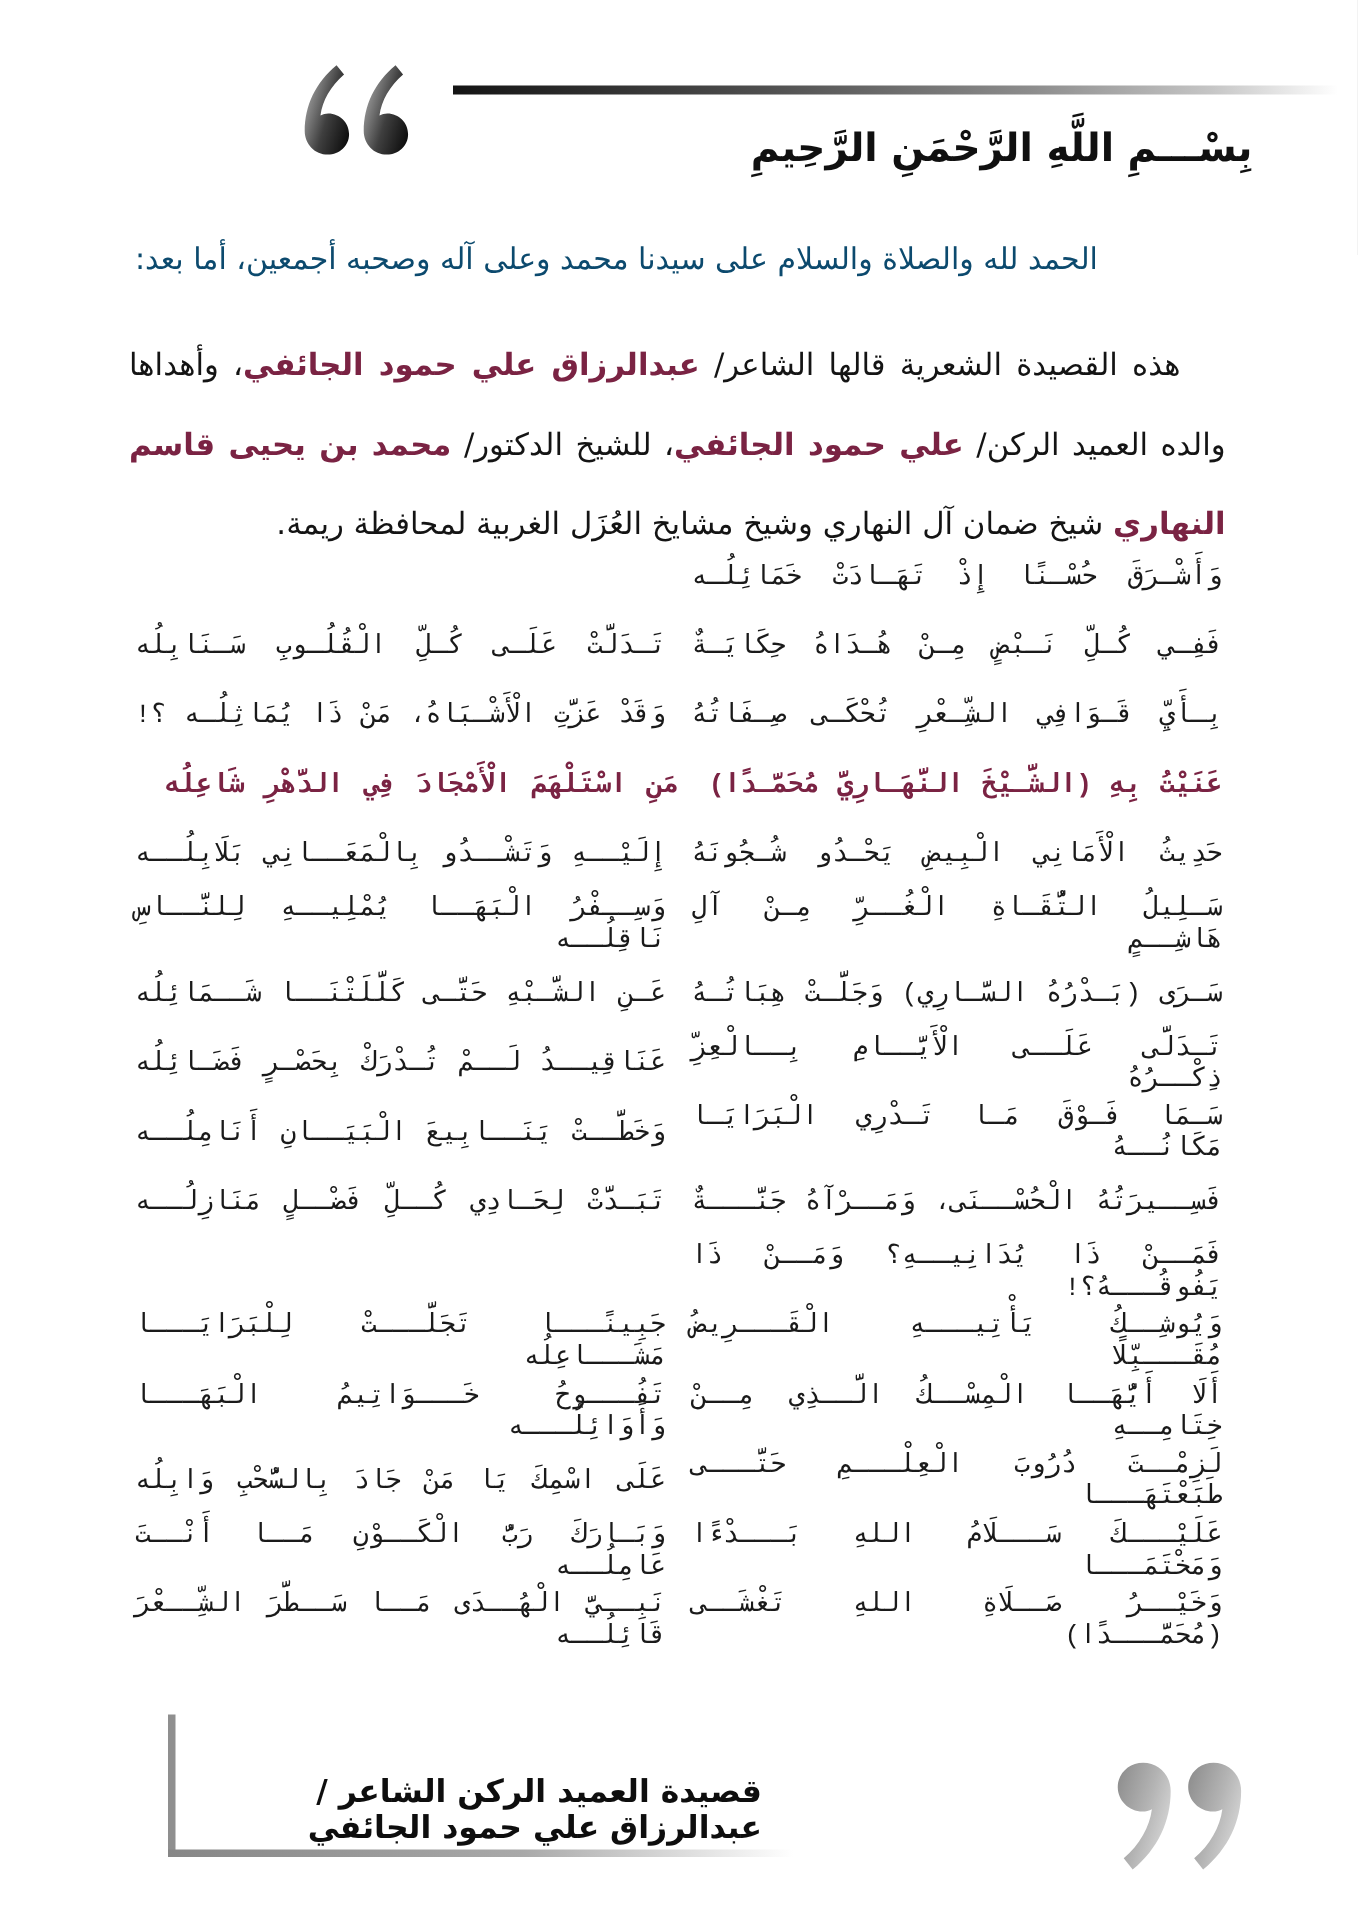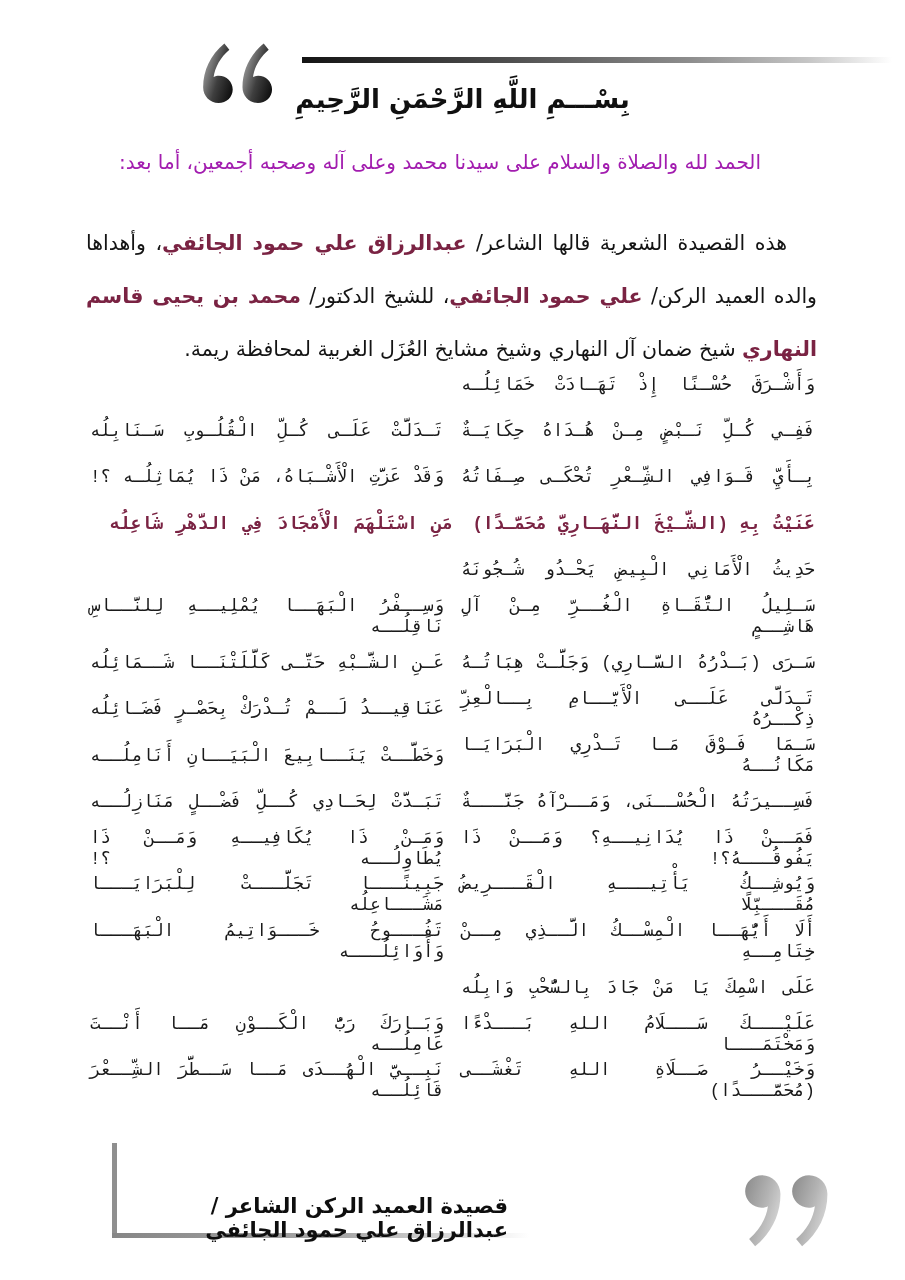"بِسْـــمِ اللَّهِ الرَّحْمَنِ الرَّحِيمِ" .basmala { text-align: center -> none }
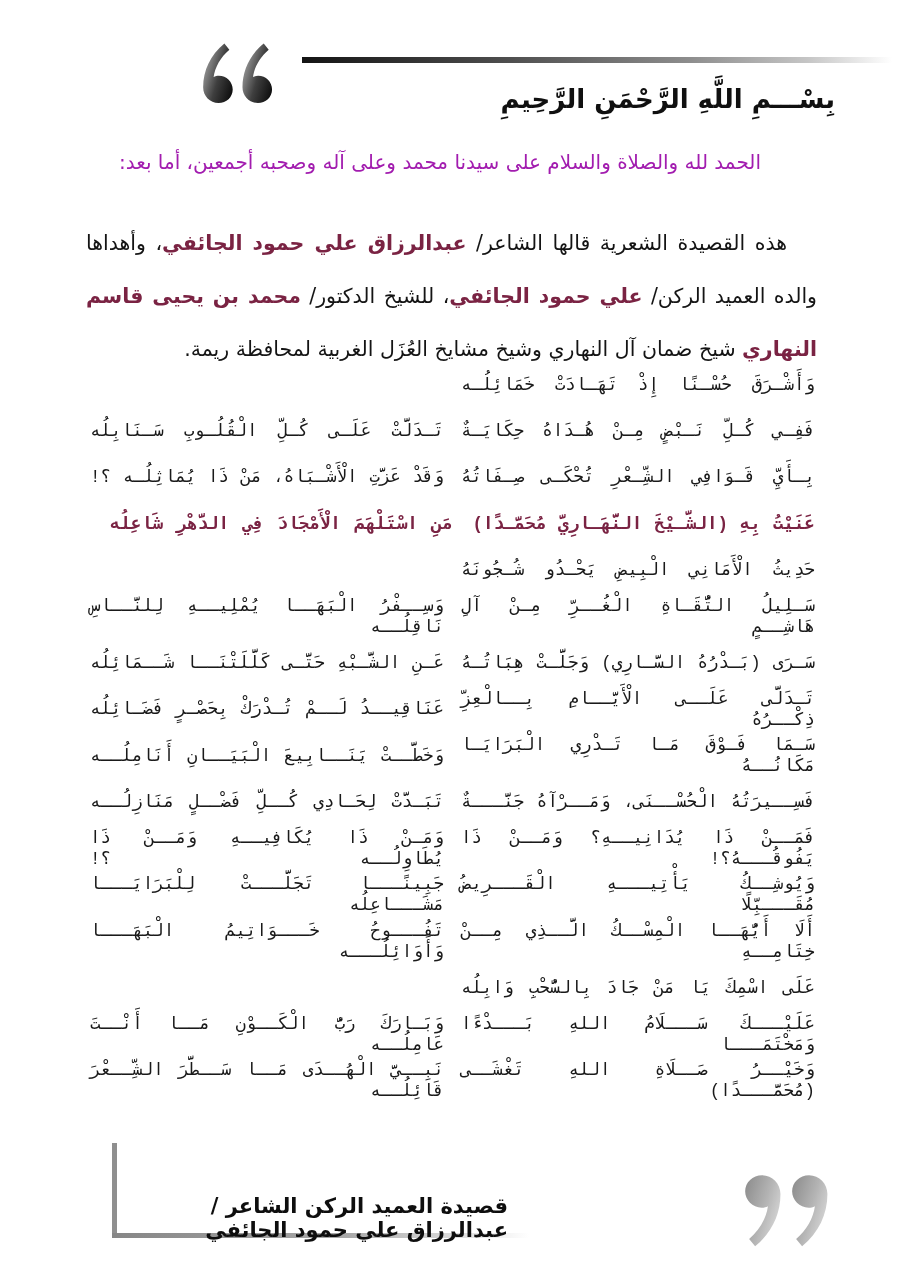"الحمد لله والصلاة والسلام على" .hamdala { color: #a21caf -> #0c4a6e; text-align: center -> left; top: 150px -> 160px }
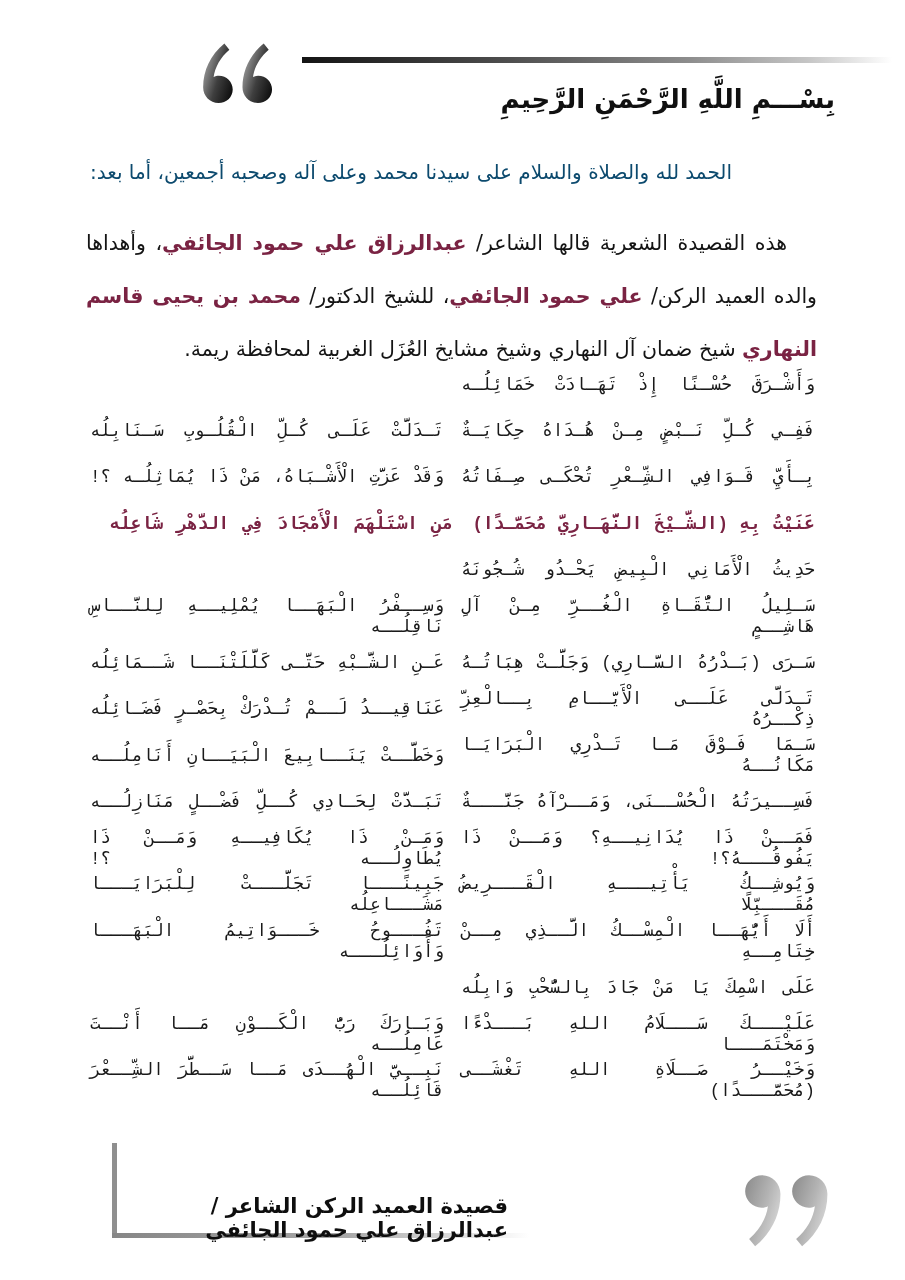"إِلَيْــهِ وَتَشْــدُو بِالْمَعَــانِي" div.hemi { html: none -> <div>إِلَيْــهِ وَتَشْــدُو بِالْمَعَــانِي بَلَابِلُــه</div> }
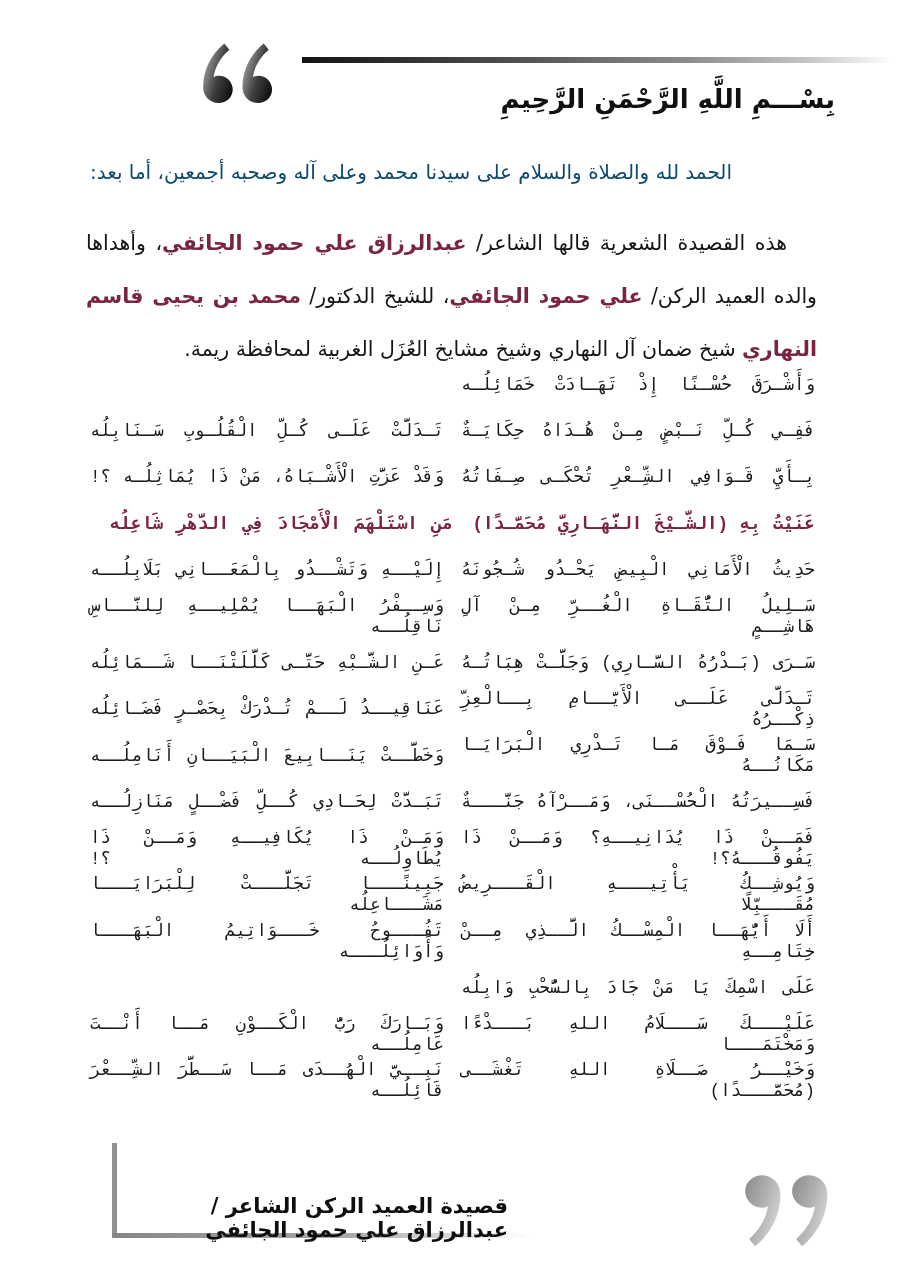"وَمَـنْ ذَا يُكَافِيــهِ وَمَــنْ ذَا" div.hemi { html: <div>وَمَـنْ ذَا يُكَافِيــهِ وَمَــنْ ذَا يُطَاوِلُــه ؟!</div> -> none }
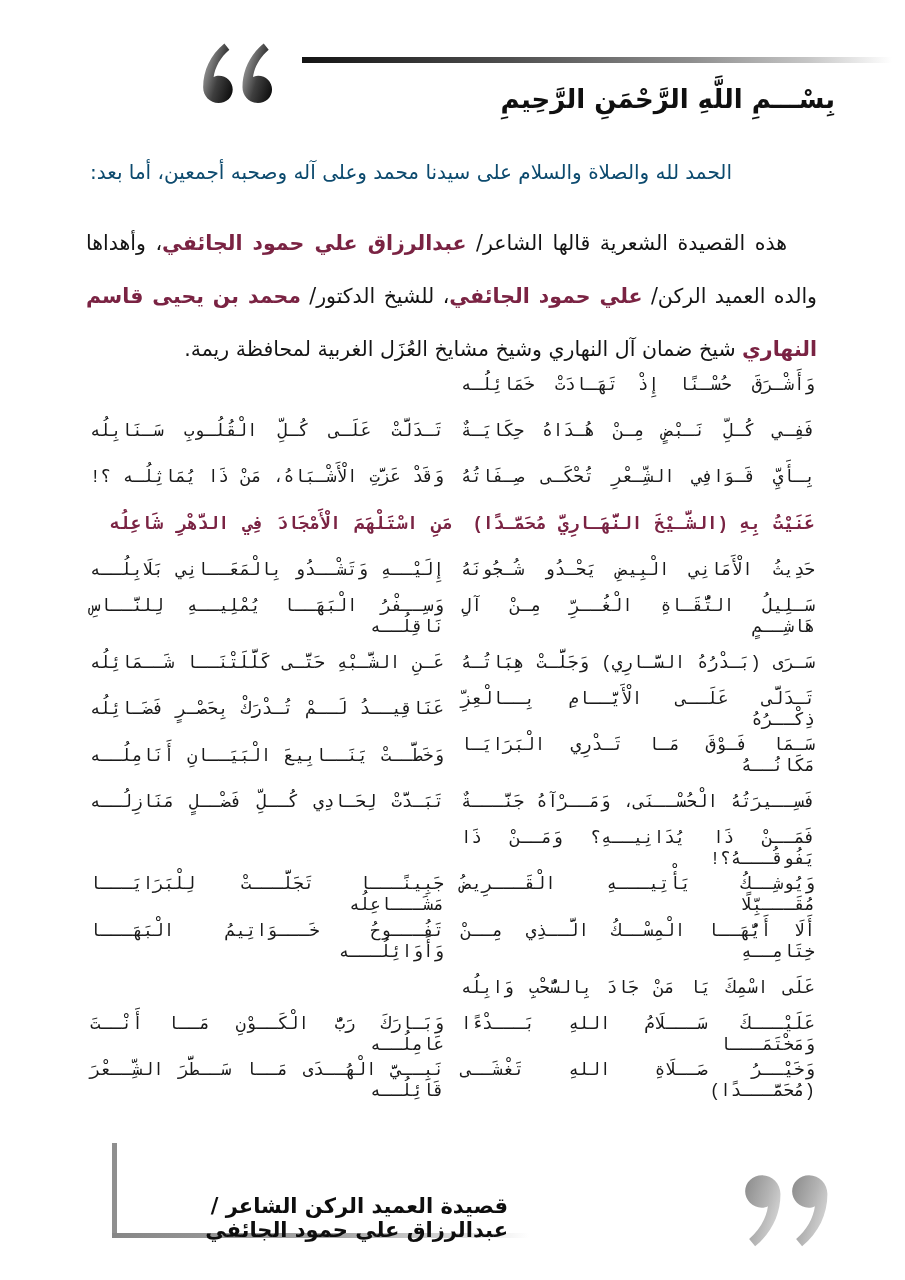"لَزِمْــتَ دُرُوبَ الْعِلْـــمِ" div.hemi { html: none -> <div>لَزِمْــتَ دُرُوبَ الْعِلْـــمِ حَتَّـــى طَبَعْتَهَـــا</div> }
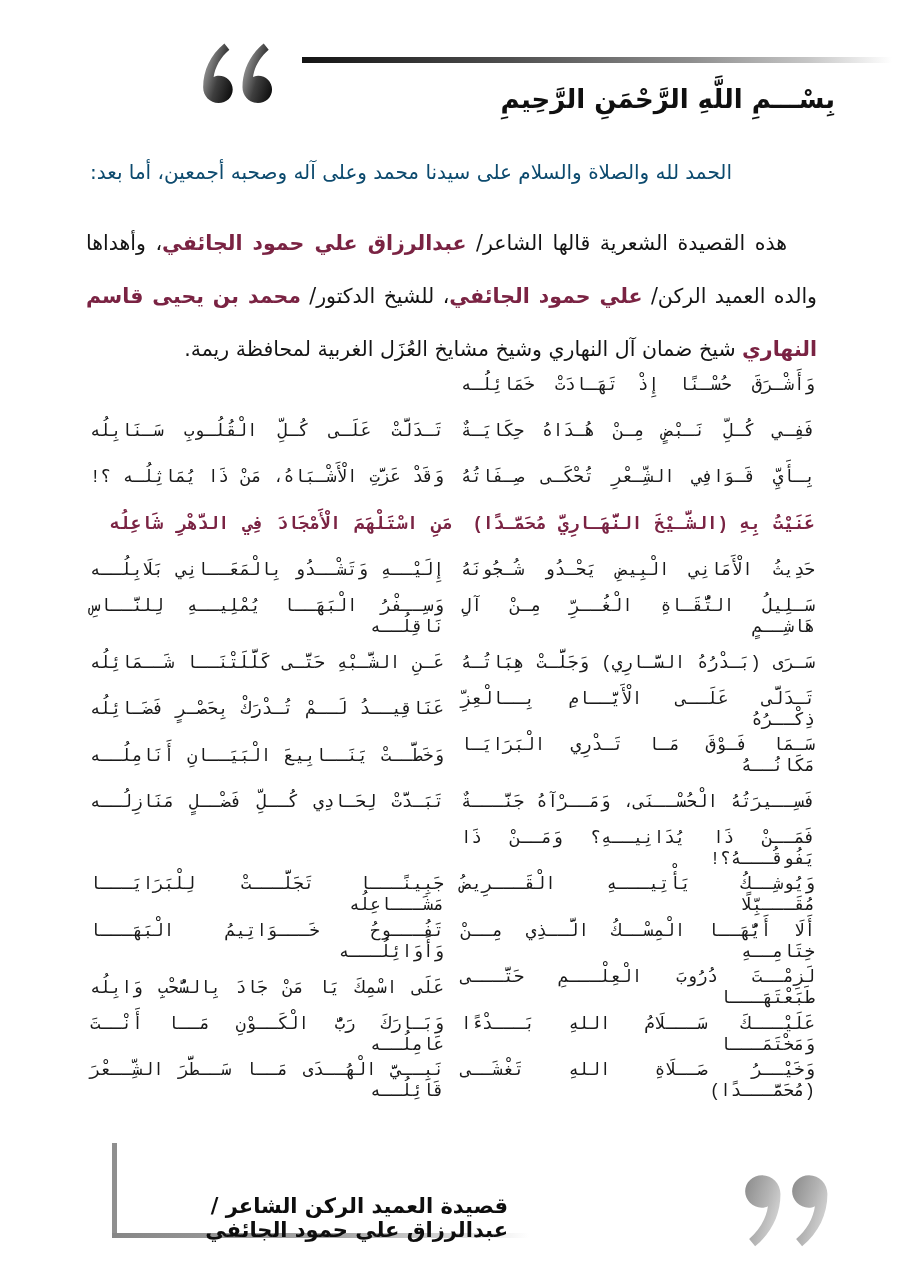"قصيدة العميد الركن الشاعر /" .footer-title { margin-top: 12px -> none }
